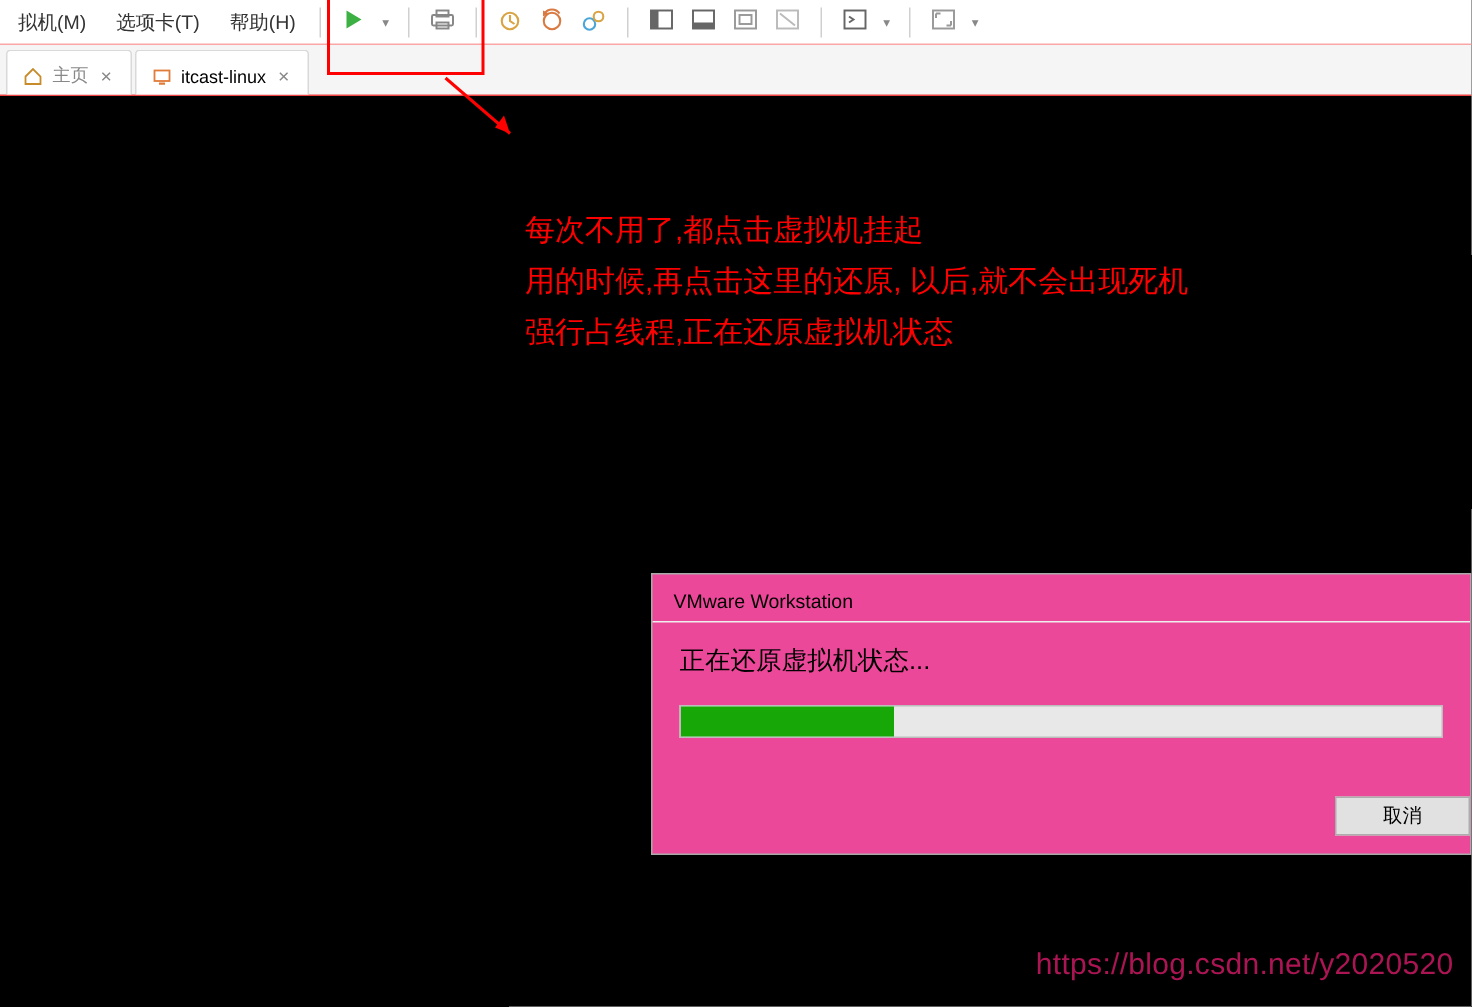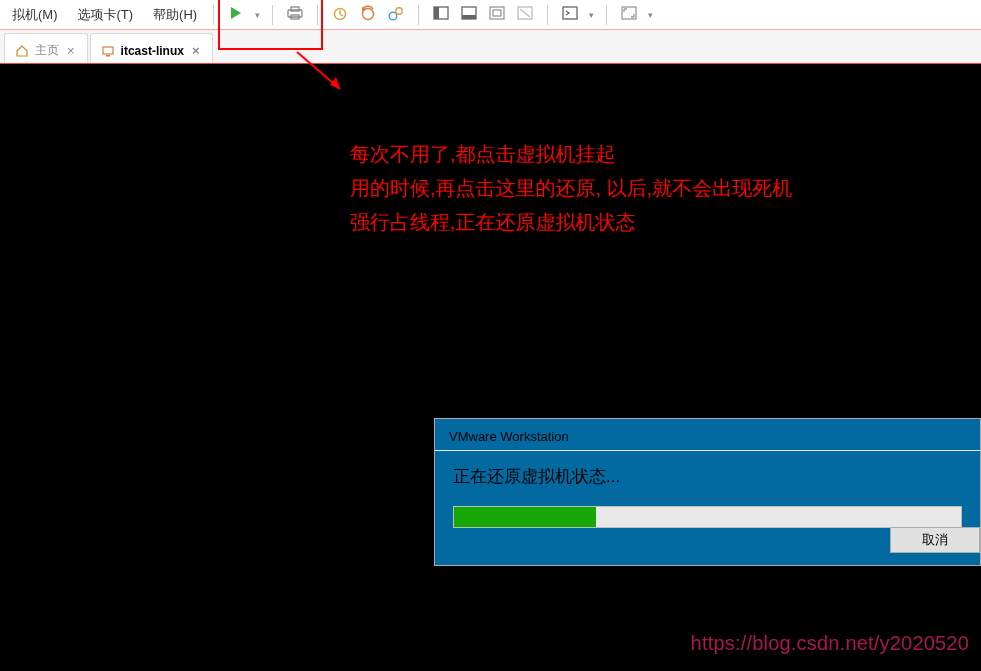"itcast-linux" .tab.active { font-weight: bold -> normal }
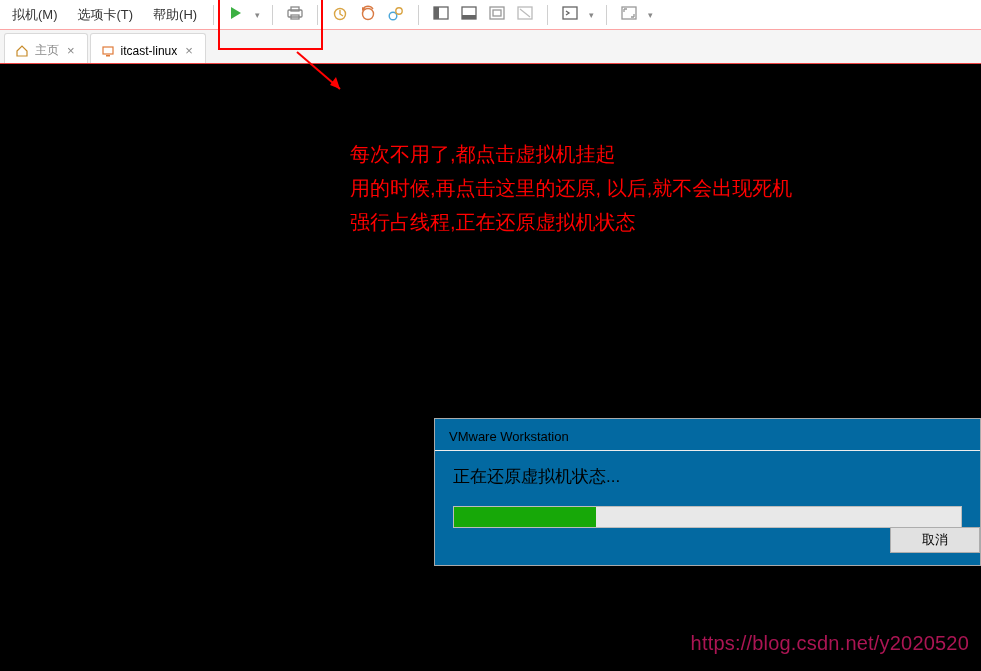"VMware Workstation" .dialog { background: #0369a1 -> #ec4899; height: 148px -> 188px; top: 418px -> 382px }
